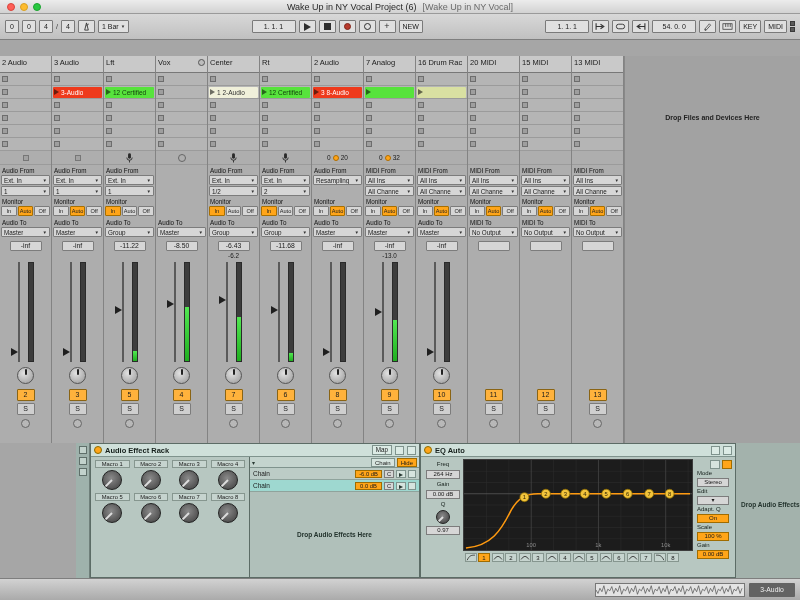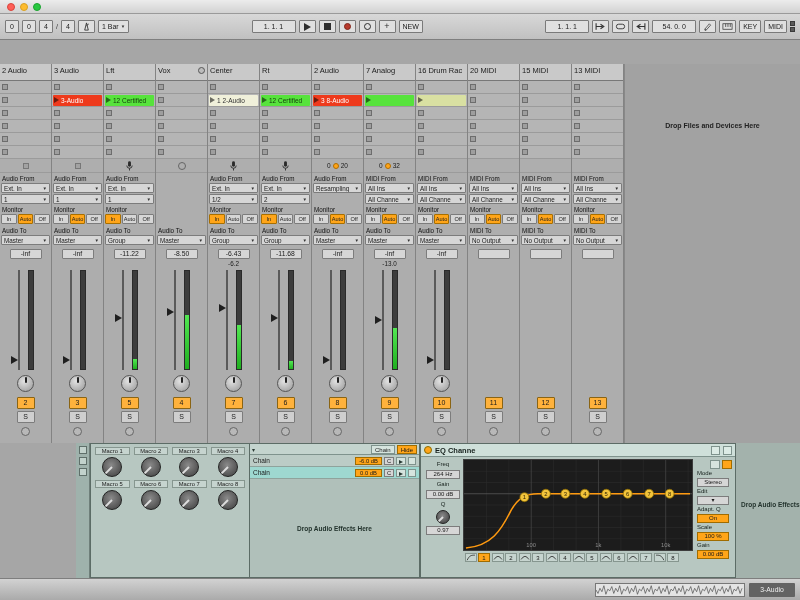"Wake Up in NY Vocal" div.title { html: none -> <div> <span>Wake Up in NY Vocal Project (6)</span><span>[Wake Up in NY Vocal]</span> </div> }
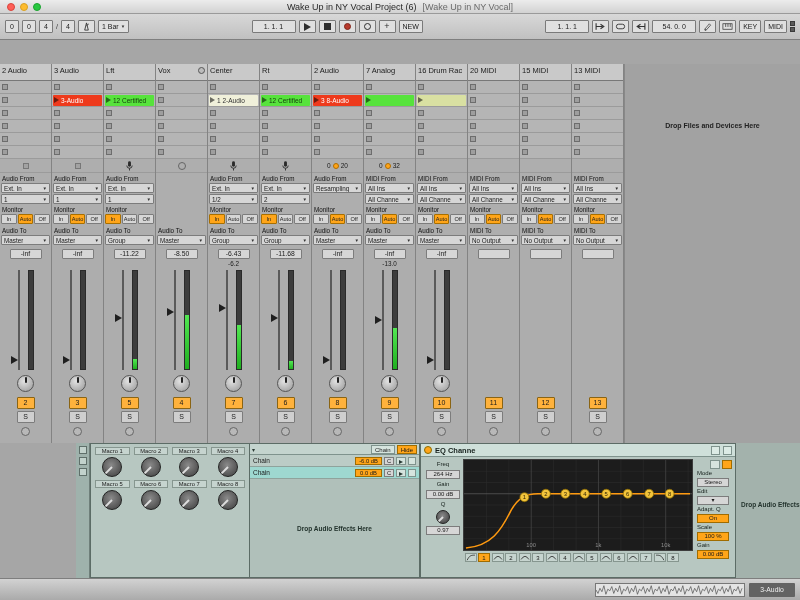"2 Audio" .session { padding-top: 24px -> 16px }
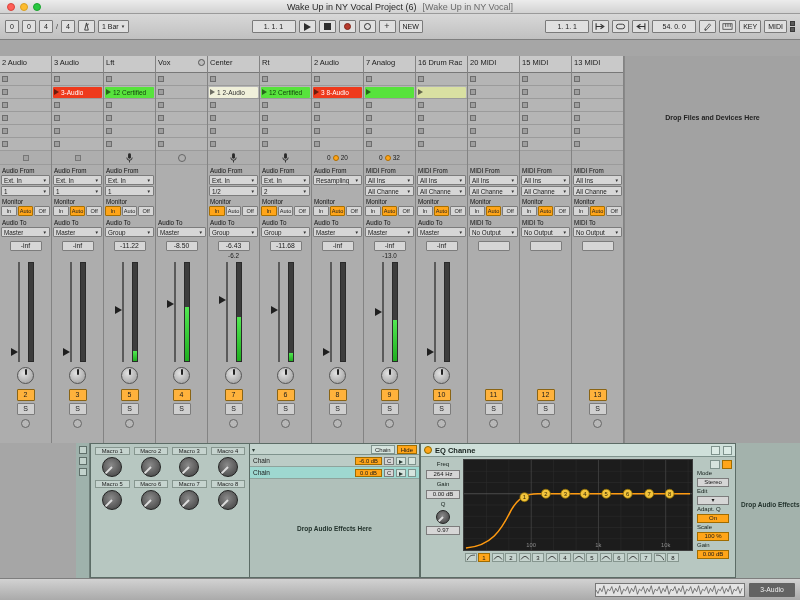"Audio Effect Rack" div.device-title { html: none -> <div> <span></span> <span>Audio Effect Rack</span> <span>Map</span> <span></span> <span></span> </div> }
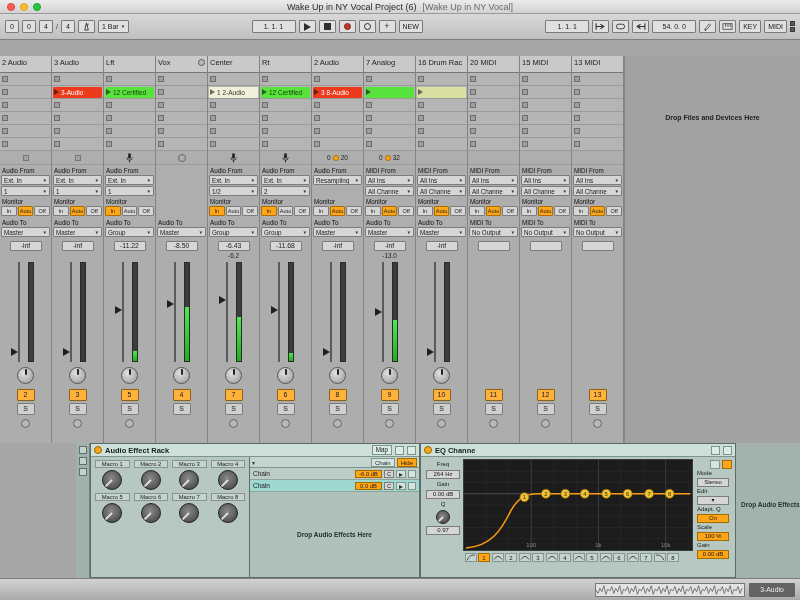"EQ Channe" span.dev-name { text: Channe -> Auto }
